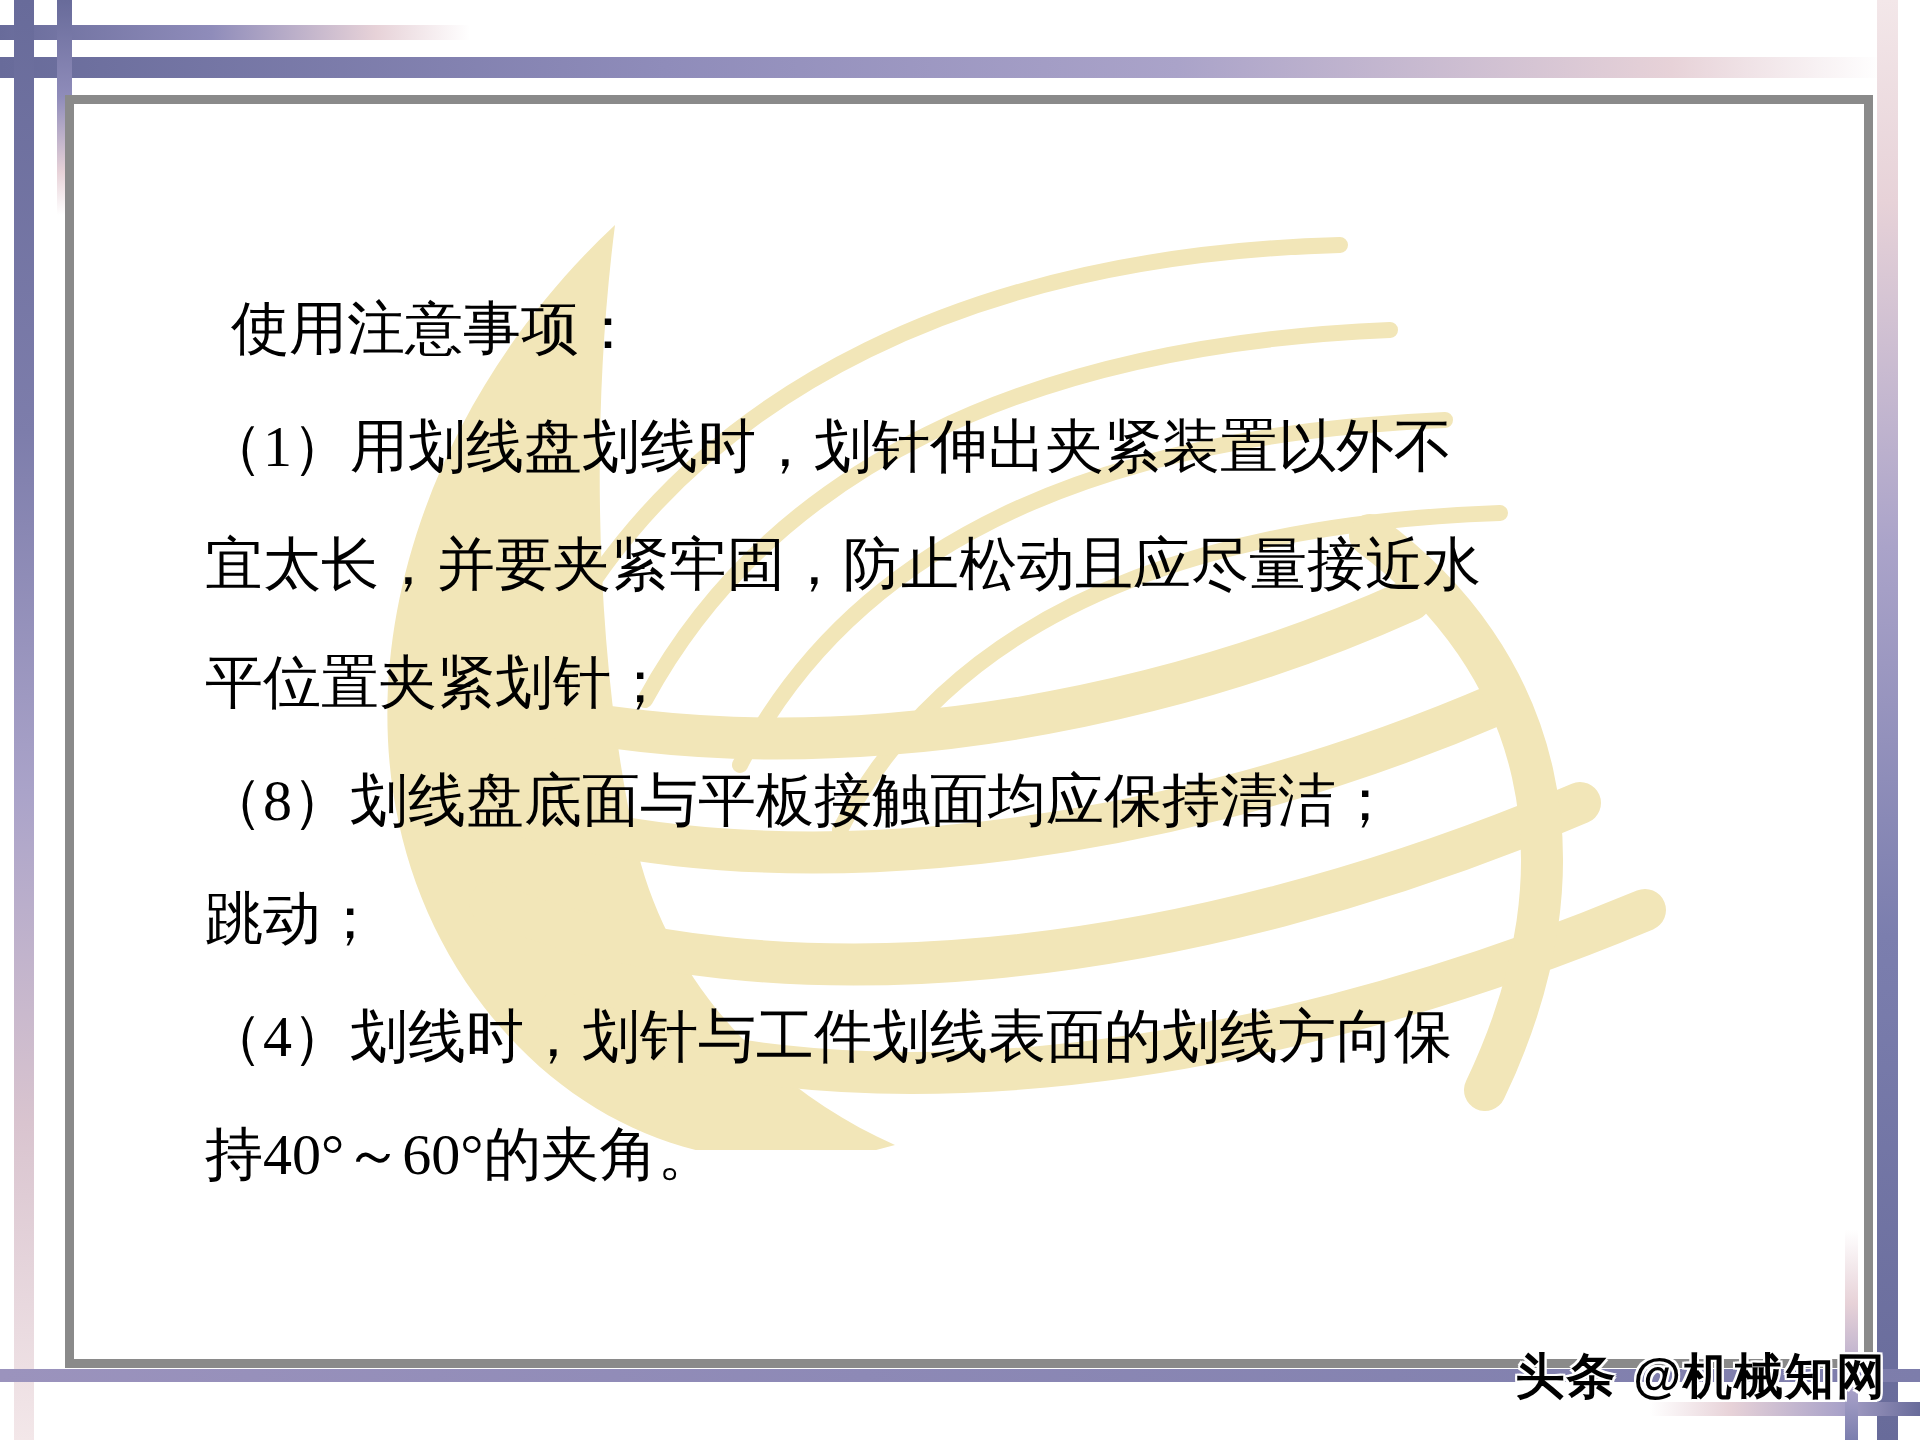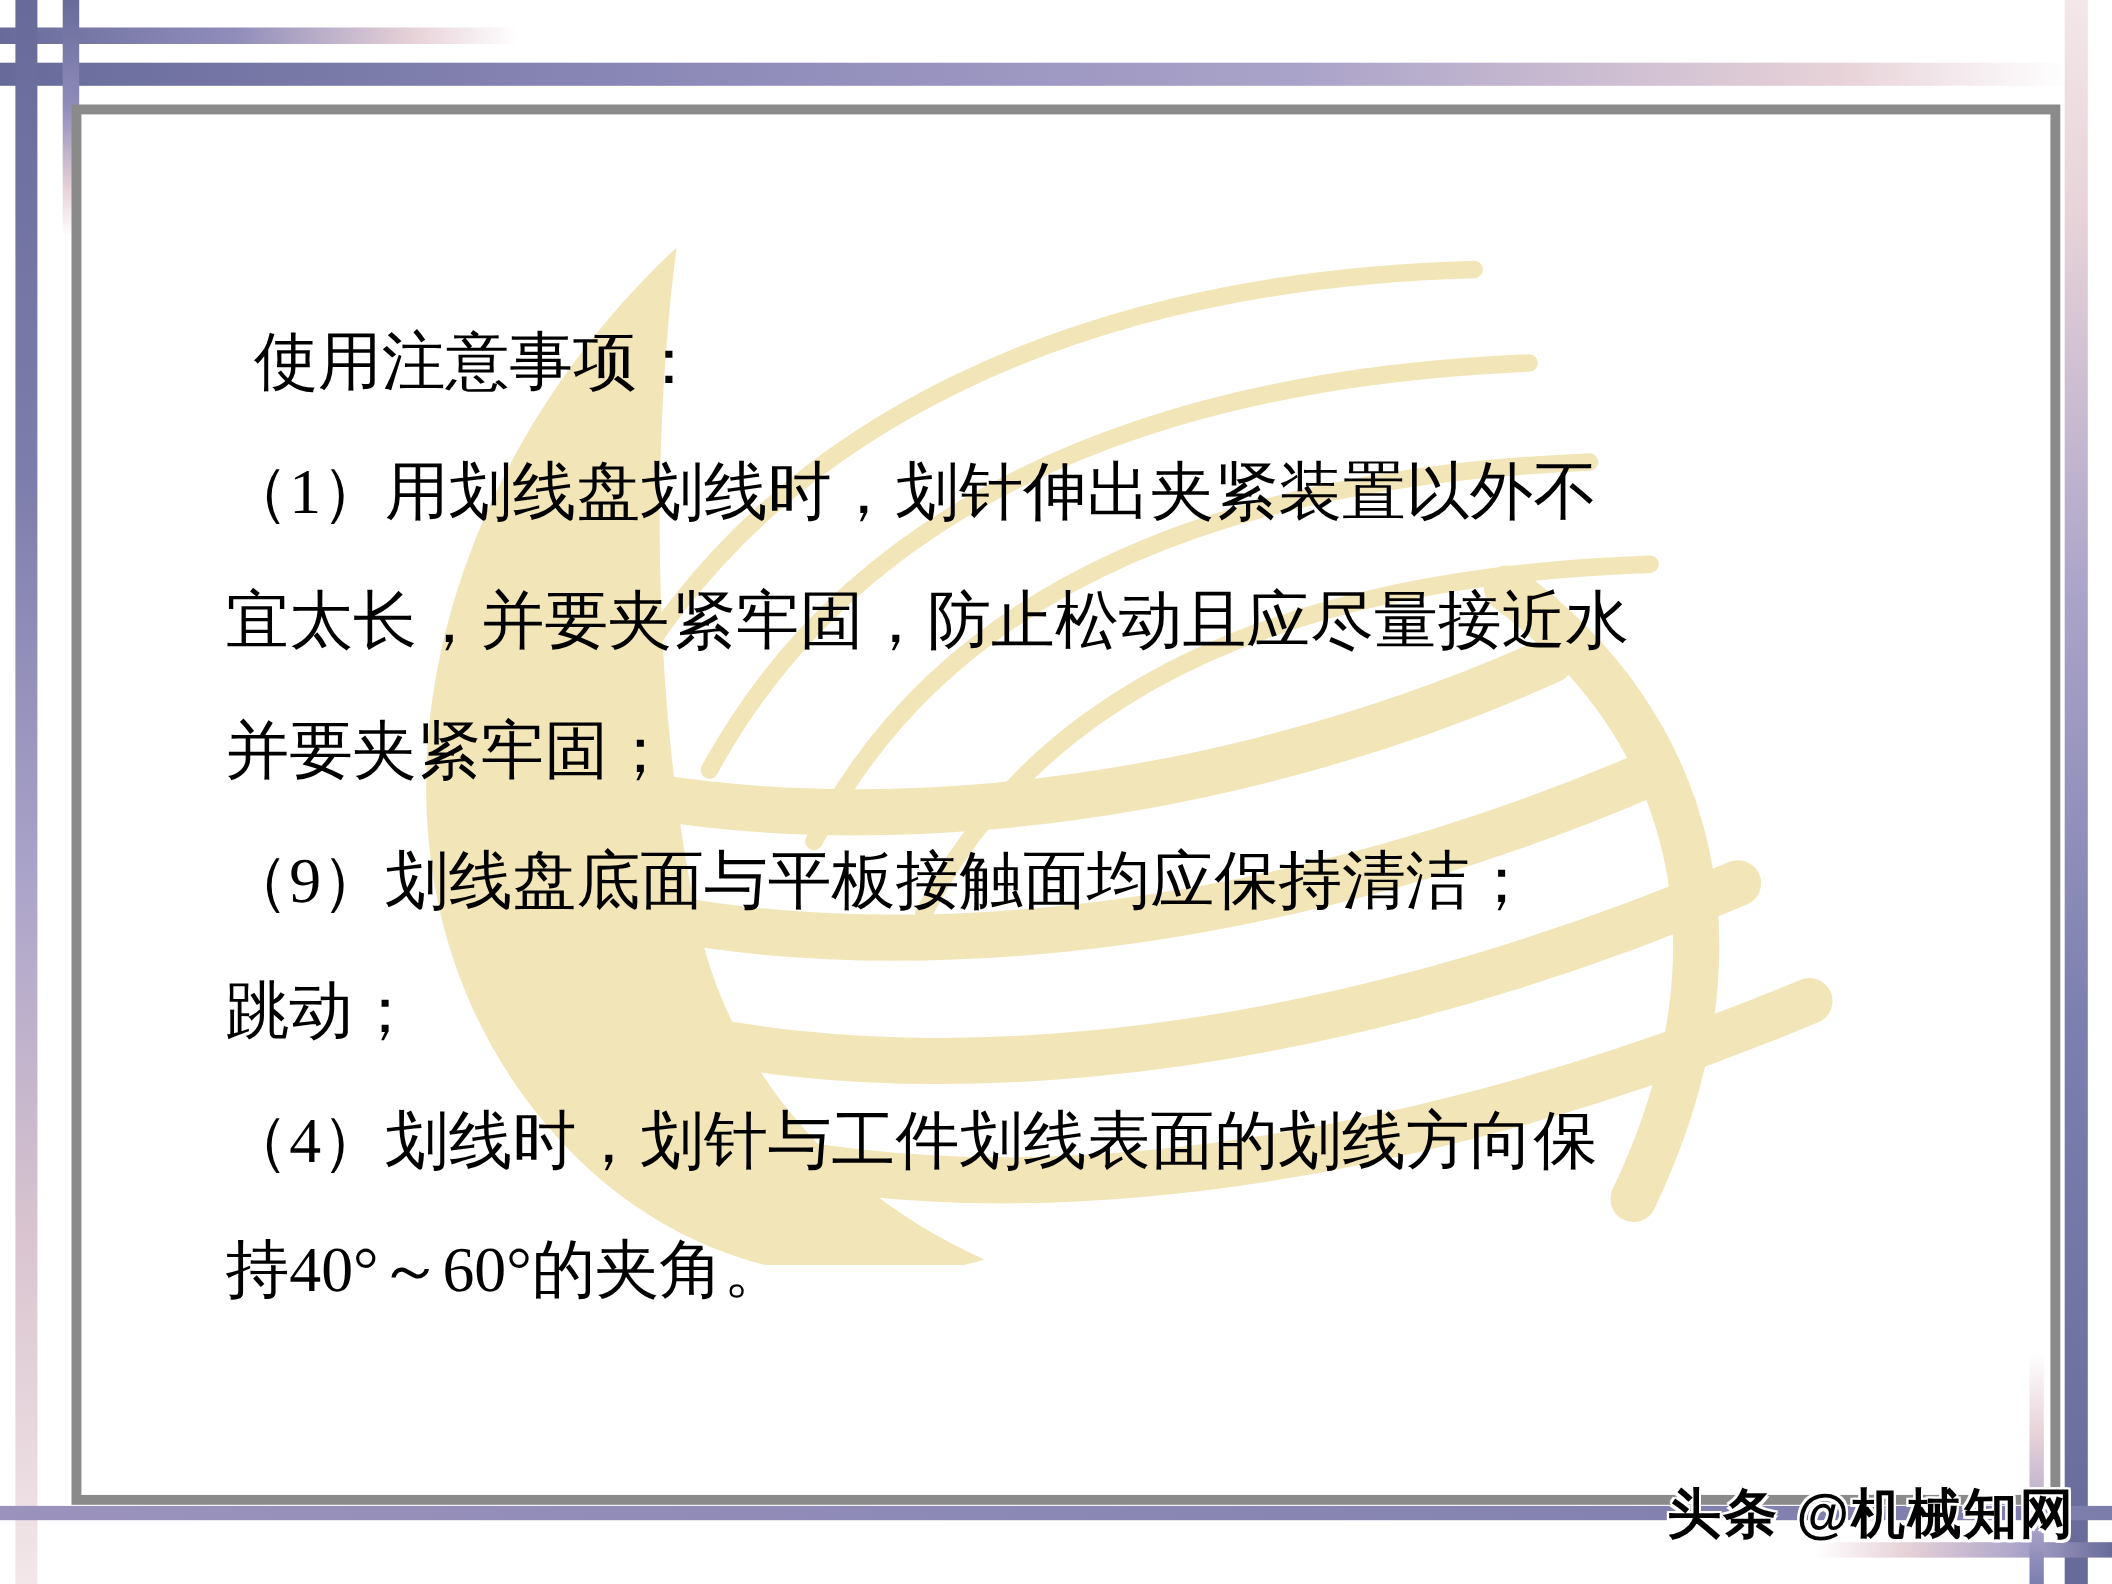"并要夹紧牢固；" div.line { text: 并要夹紧牢固 -> 平位置夹紧划针 }
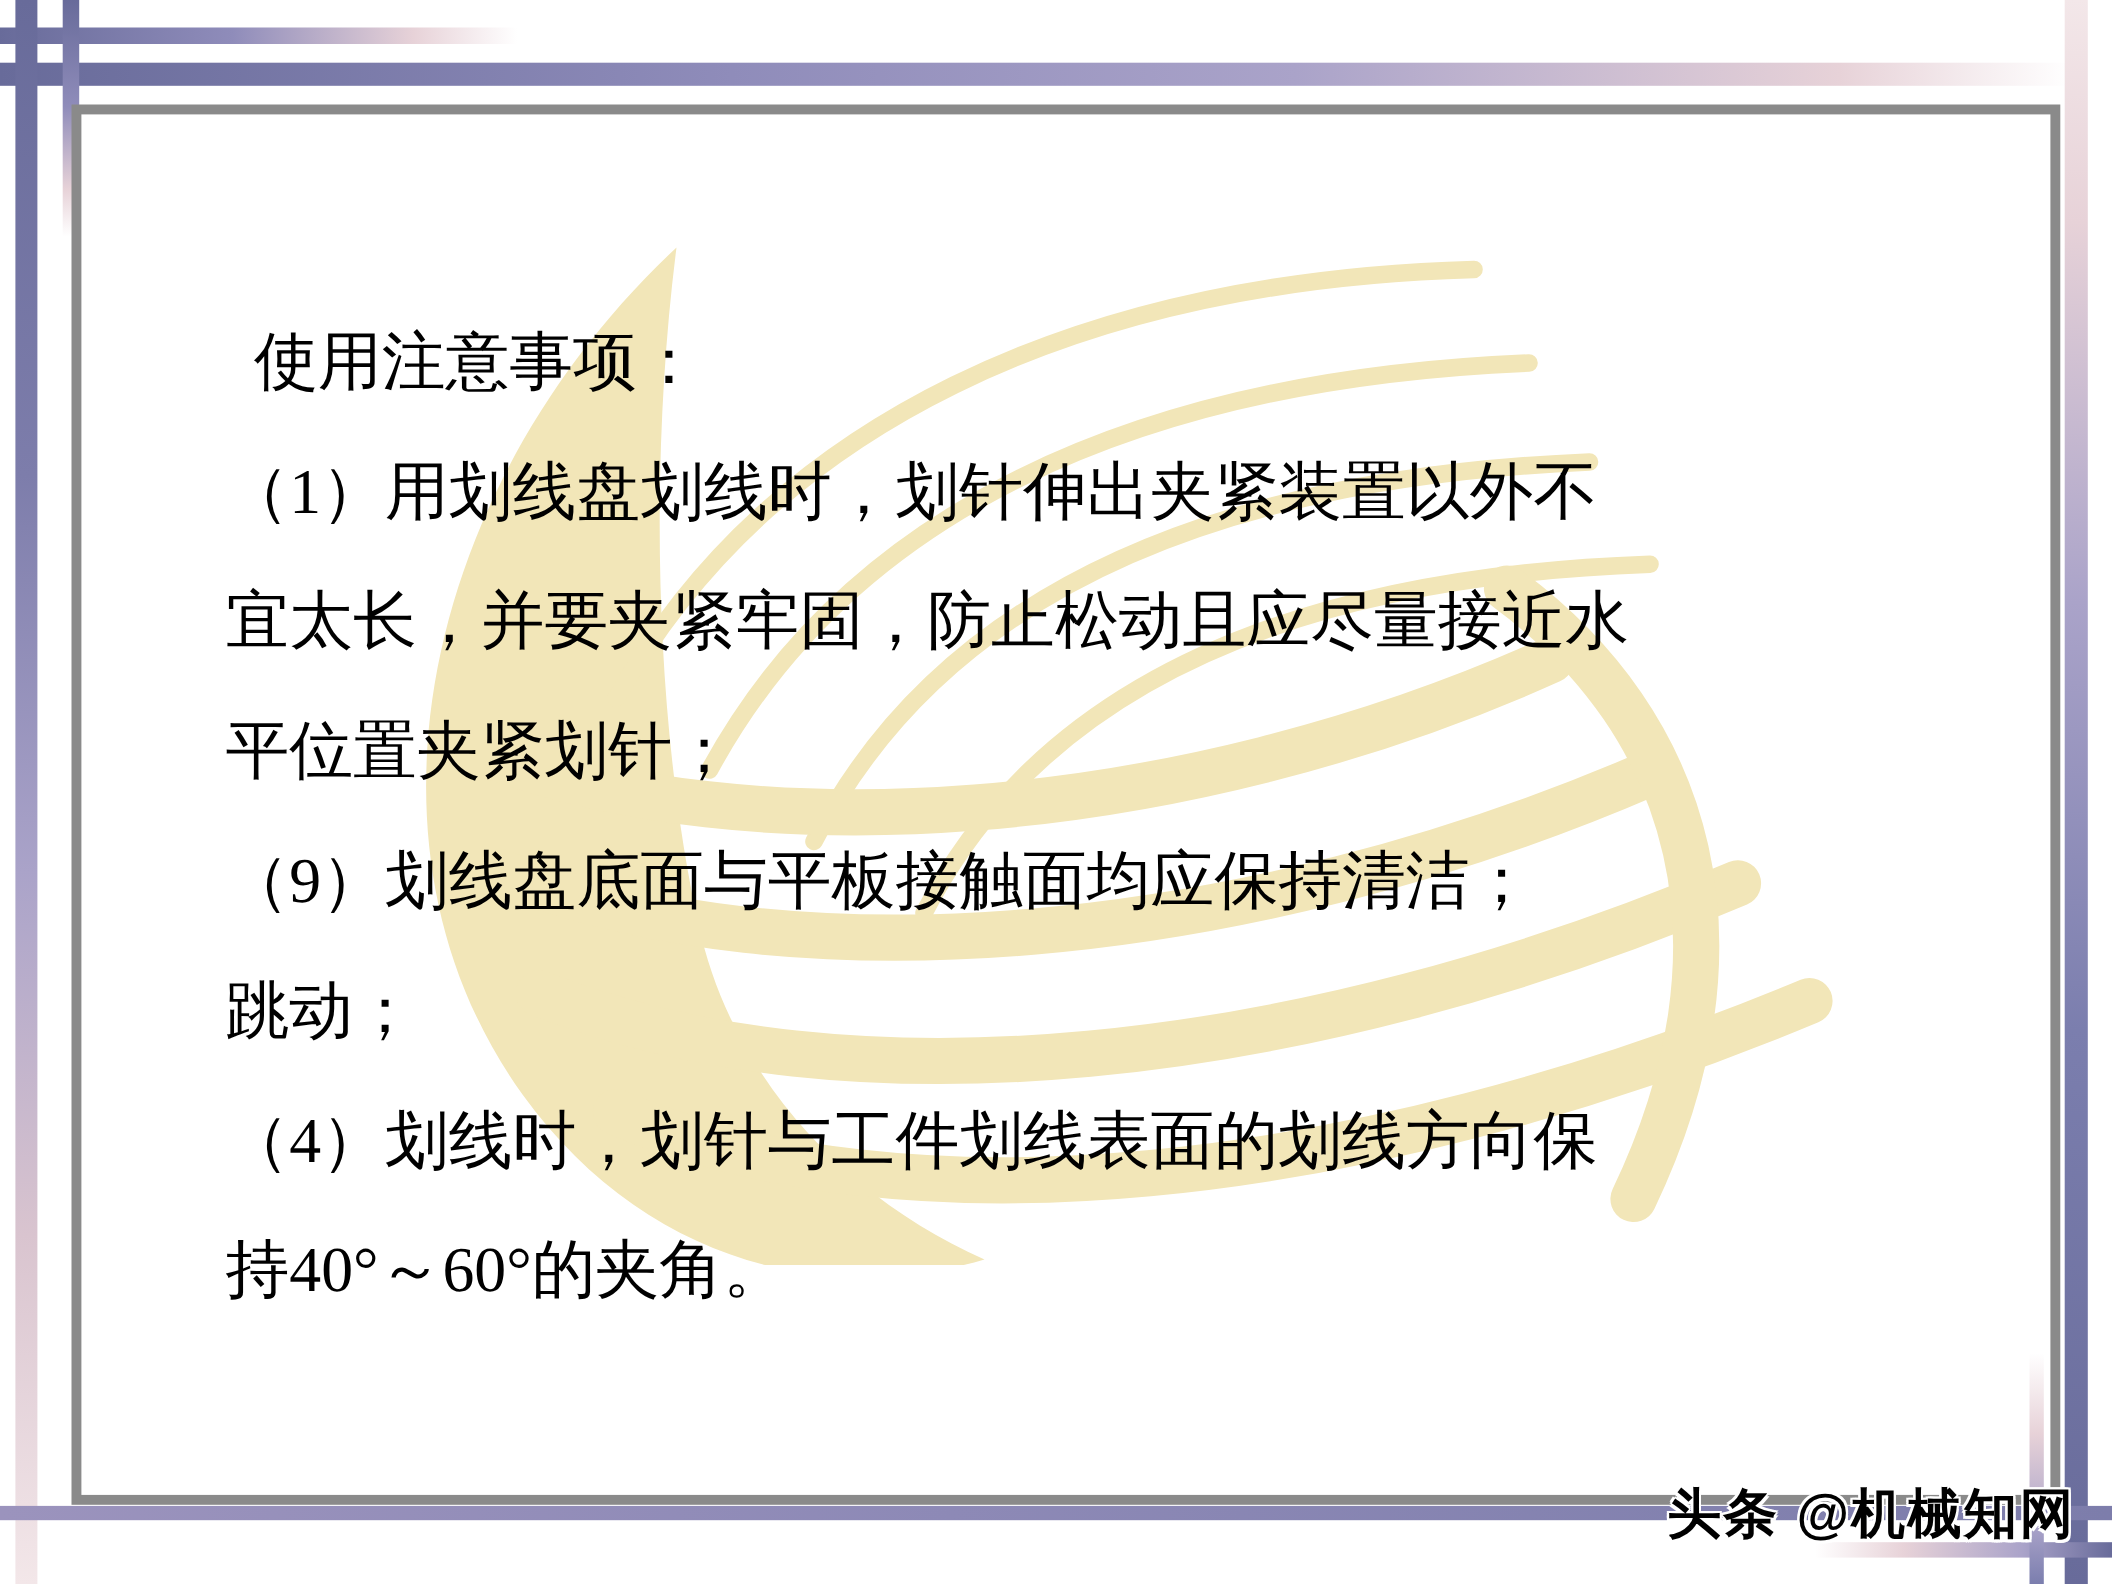"（9）划线盘底面与平板接触面均应保持清洁；" div.line { text: 9 -> 8 }
